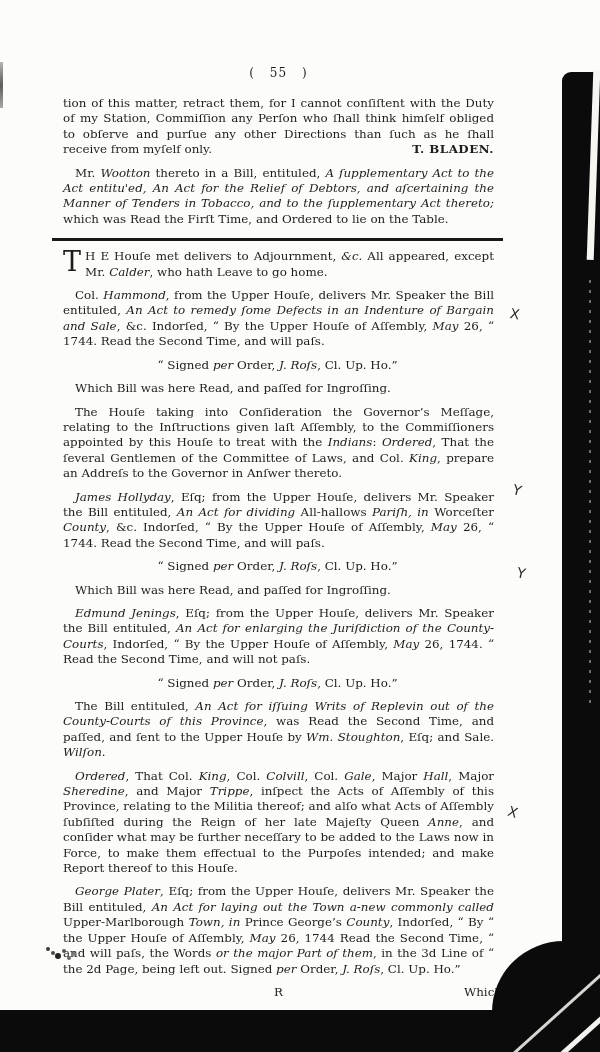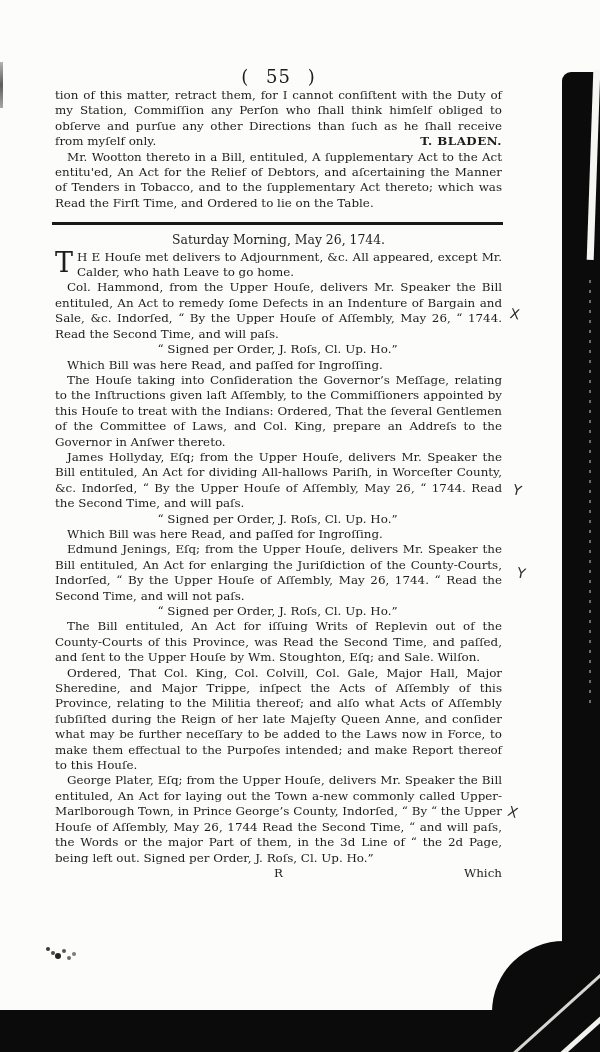"( 55 )" .page-num { font-size: 18px -> 12px }
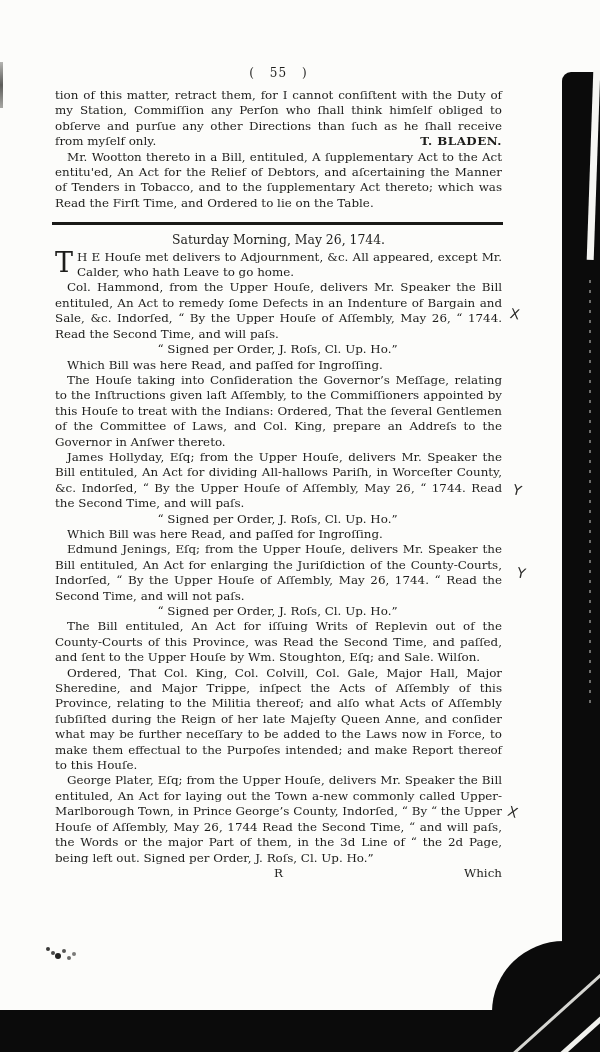"tion of this matter, retract" .text-column p { margin: 0 -> 8px }
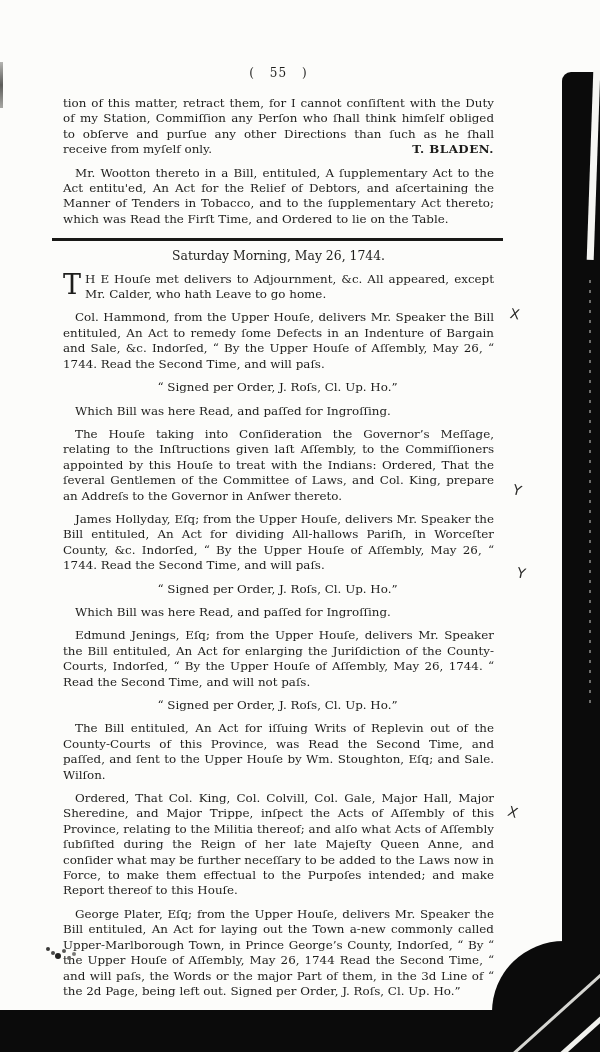"Wootton" .it { font-style: none -> italic }
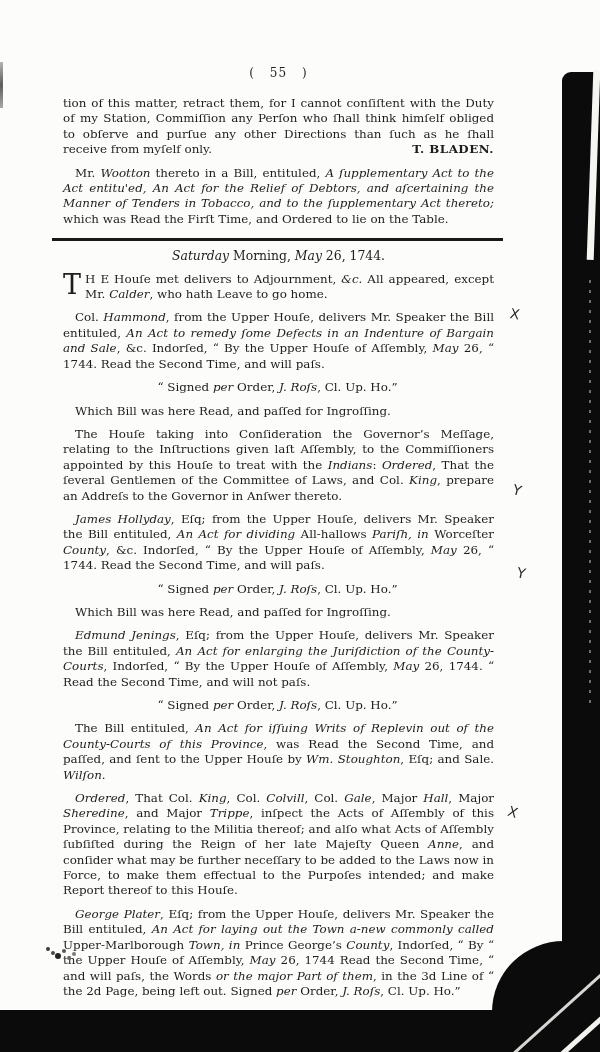"Saturday Morning, May 26, 1744." p.heading { html: <p><span>Saturday</span><span> Morning, </span><span>May</span><span> 26, 1744.</span></p> -> none }
